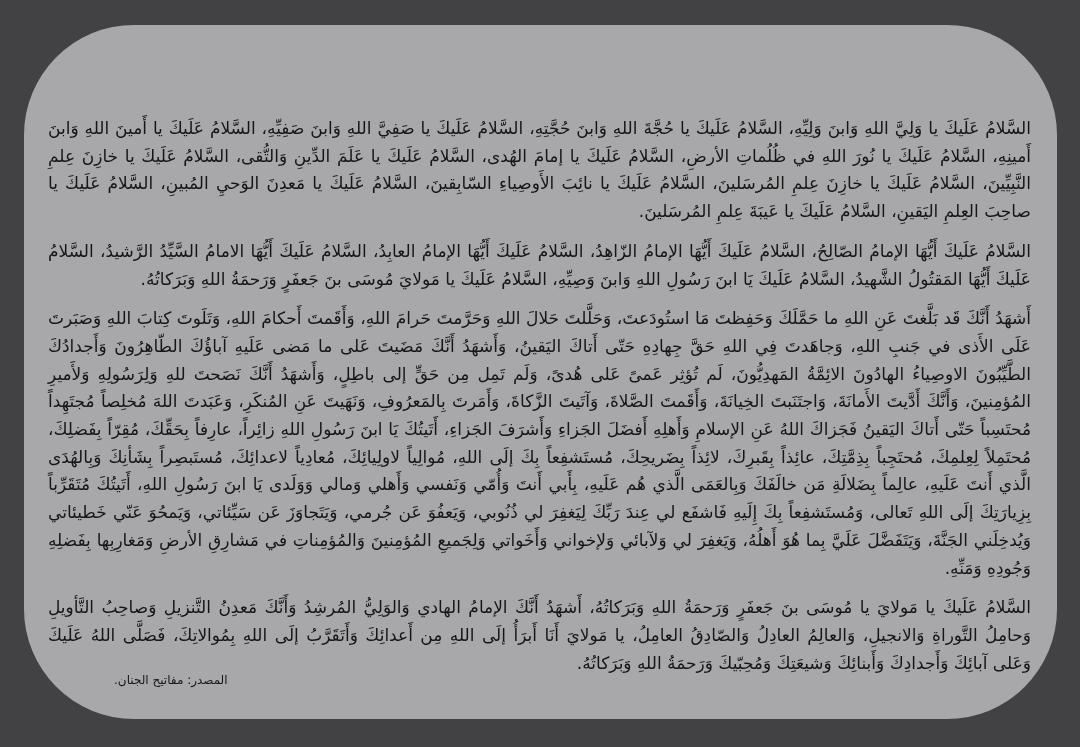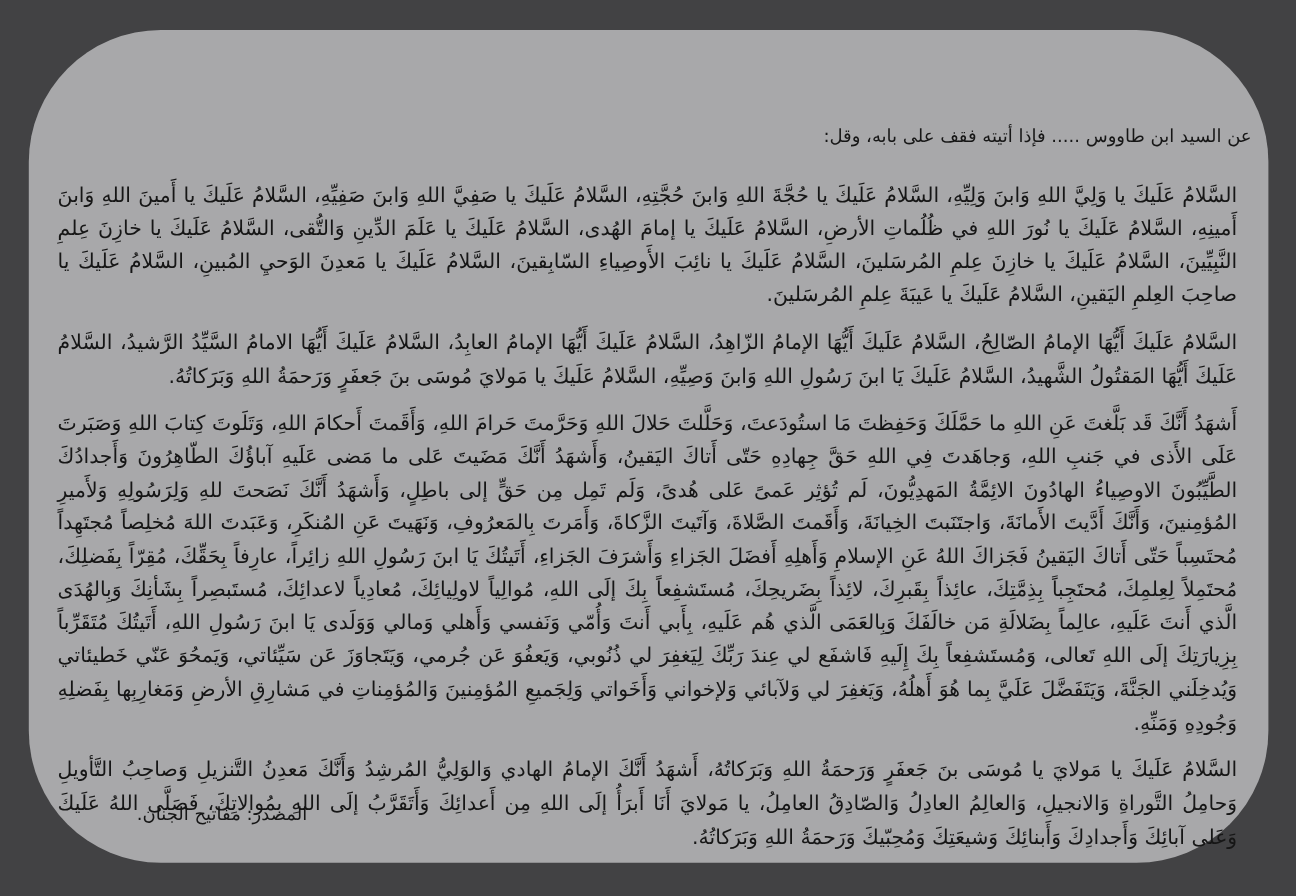"عن السيد ابن طاووس ....." div.header-line { html: <div>عن السيد ابن طاووس ..... فإذا أتيته فقف على بابه، وقل:</div> -> none }
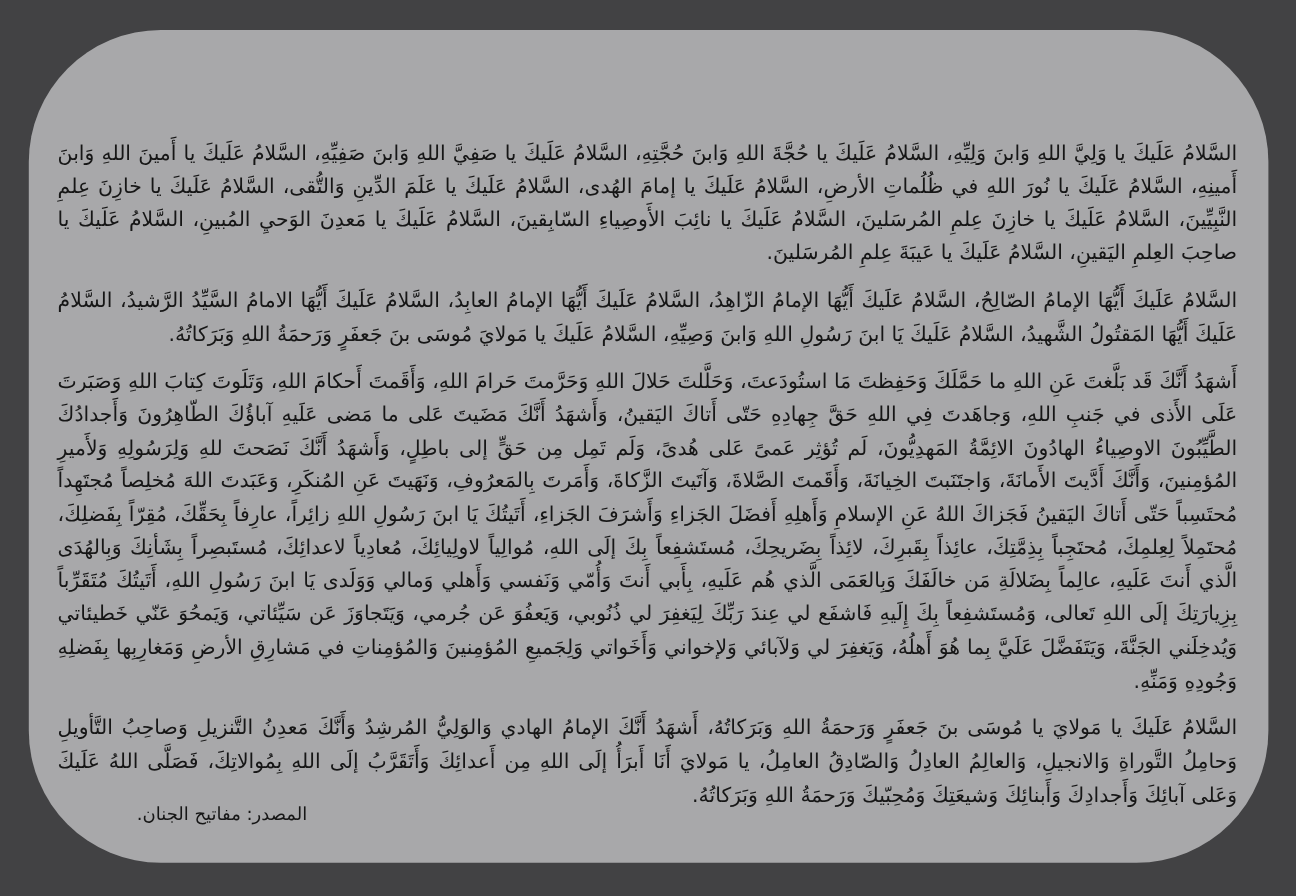"المصدر: مفاتيح الجنان." .source-footer { font-size: 15px -> 12px }
